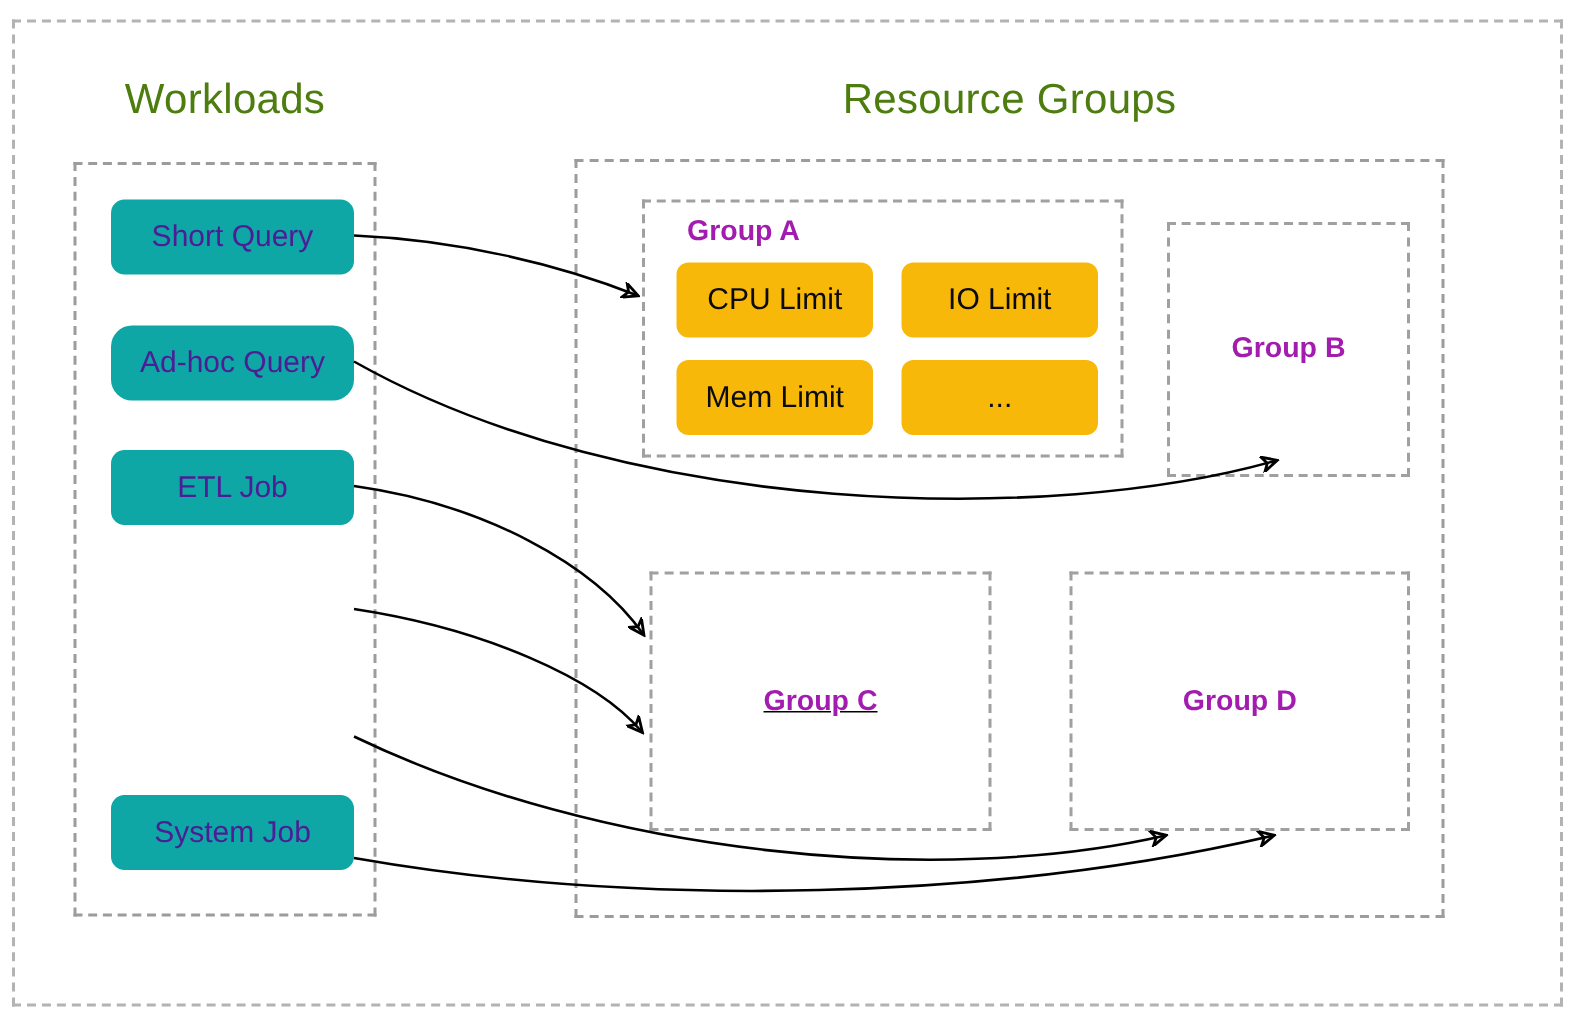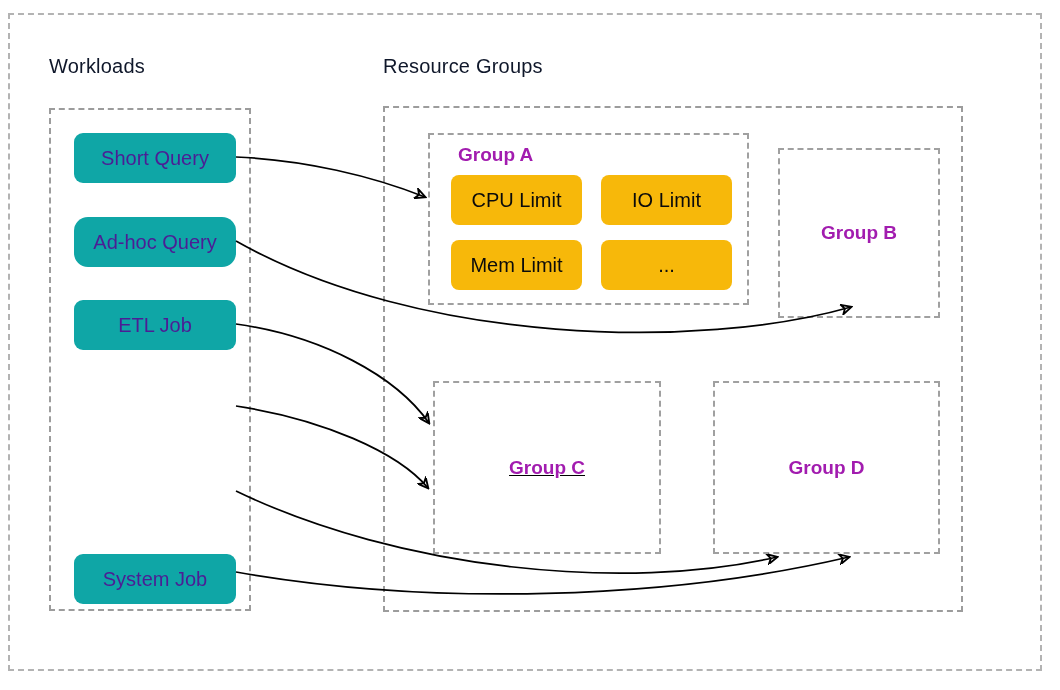"Workloads" .section-title { color: #0f172a -> #4d7c0f; font-size: 20px -> 28px; text-align: none -> center }
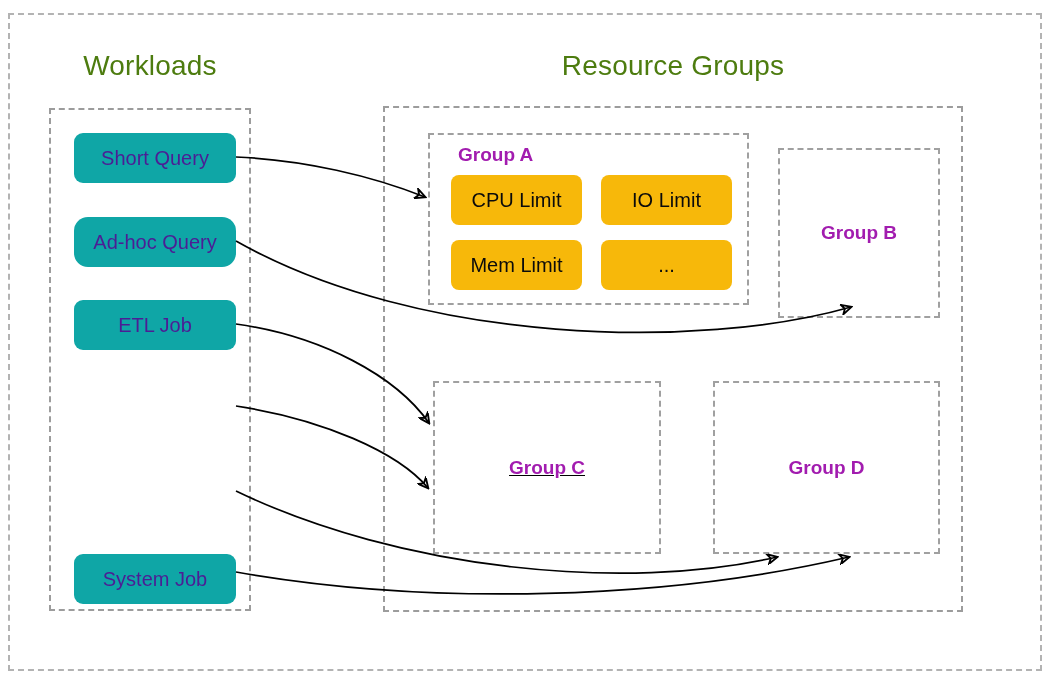"System Job" .wl-5 { top: 444px -> 420px }
